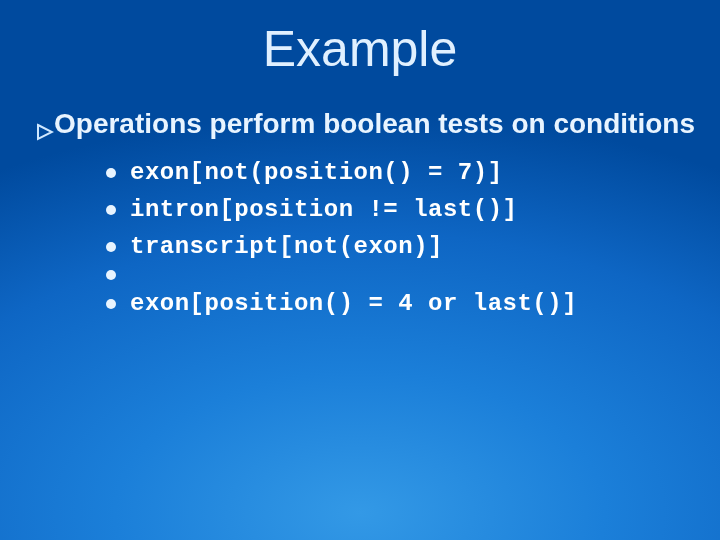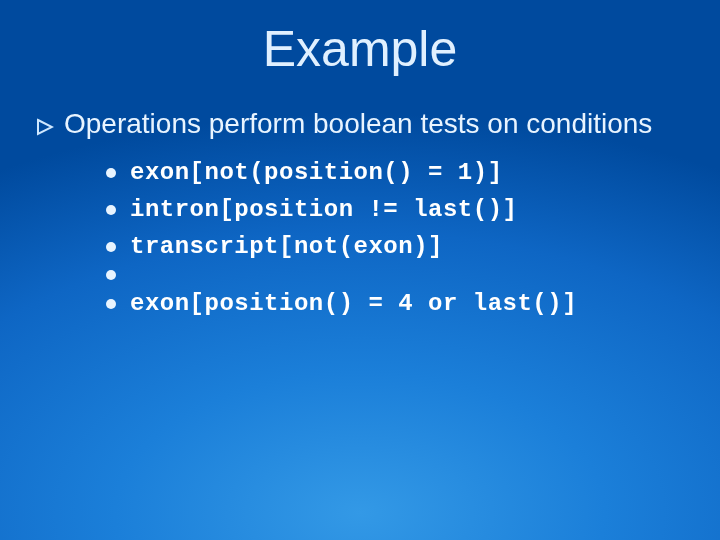"Operations perform boolean tests on" .main-item { align-items: center -> flex-end; font-weight: none -> bold; gap: 10px -> none }
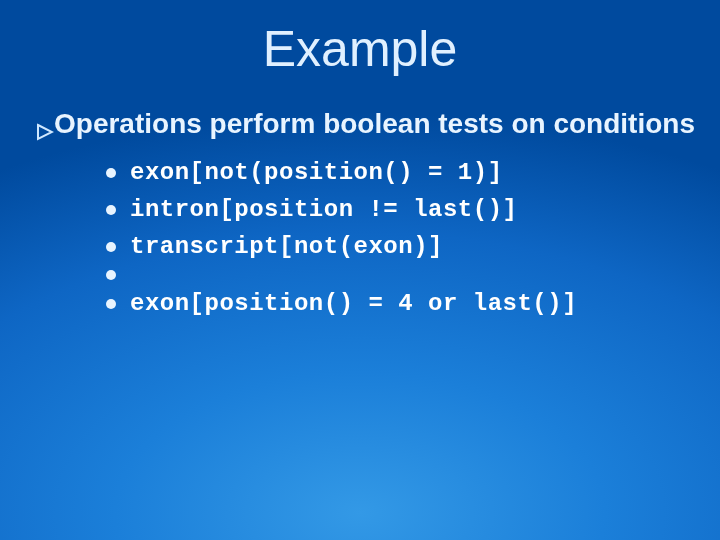"exon[not(position() = 1)]" div.code { text: 1 -> 7 }
